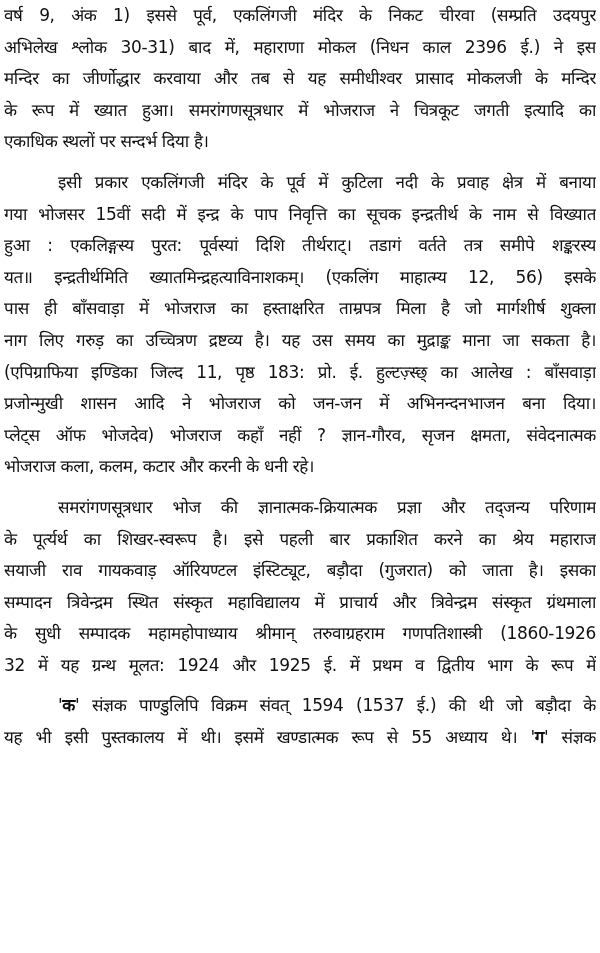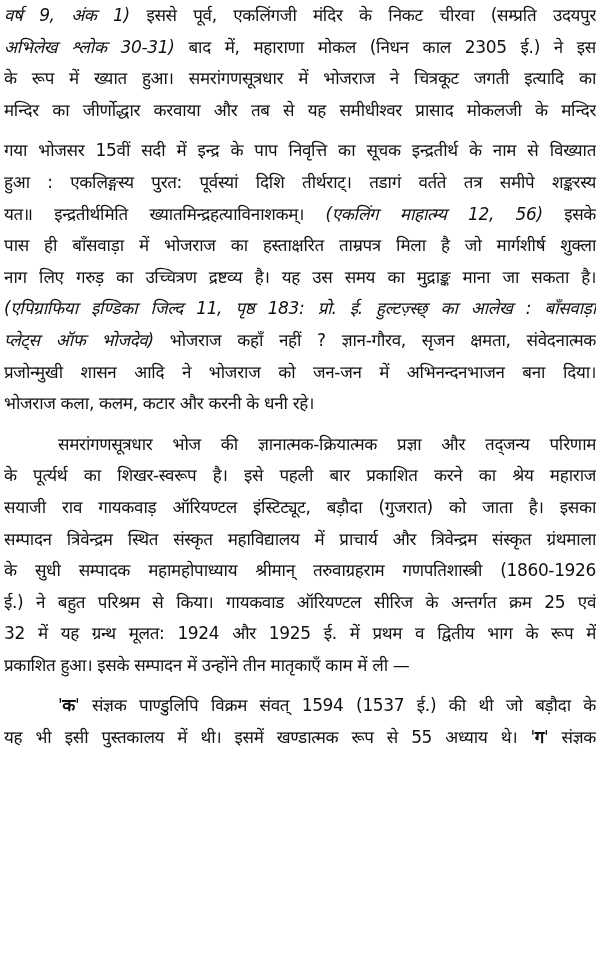"वर्ष 9, अंक 1)" .it { font-style: italic -> none }
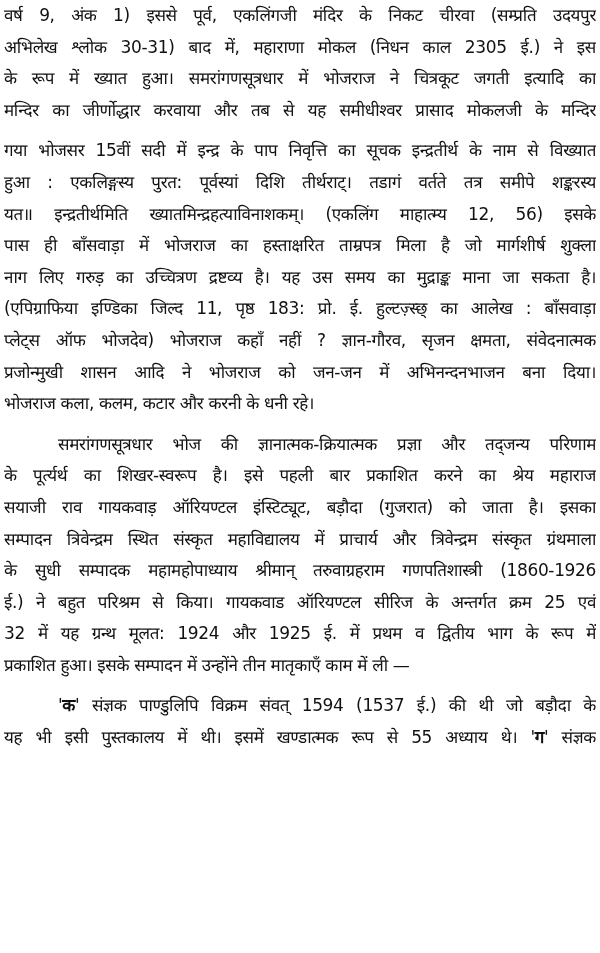"बाद में, महाराणा मोकल (निधन" span { text: 2305 -> 2396 }
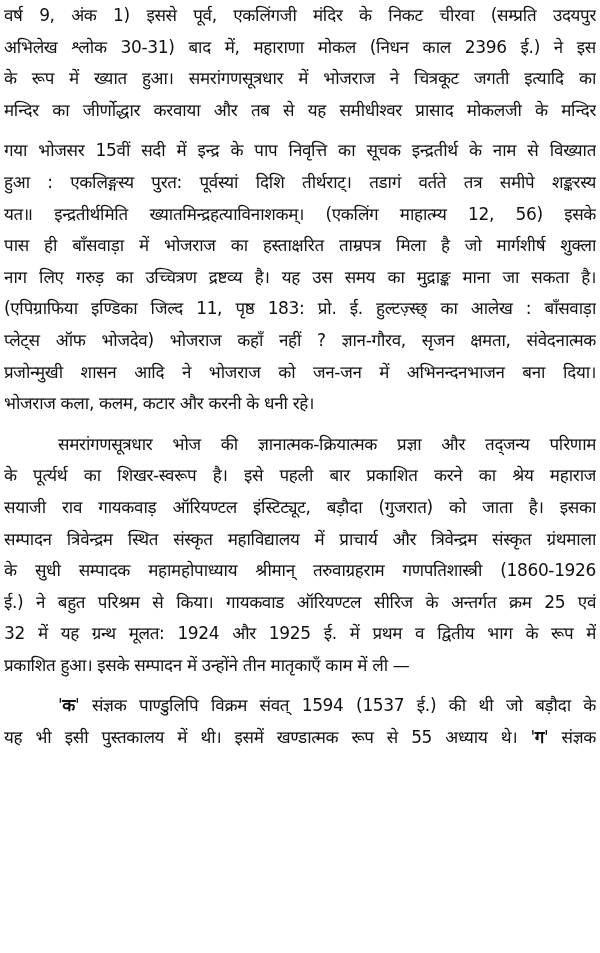"के रूप में ख्यात हुआ।" div.line { order: before "मन्दिर का जीर्णोद्धार करवाया और" -> after "मन्दिर का जीर्णोद्धार करवाया और" }
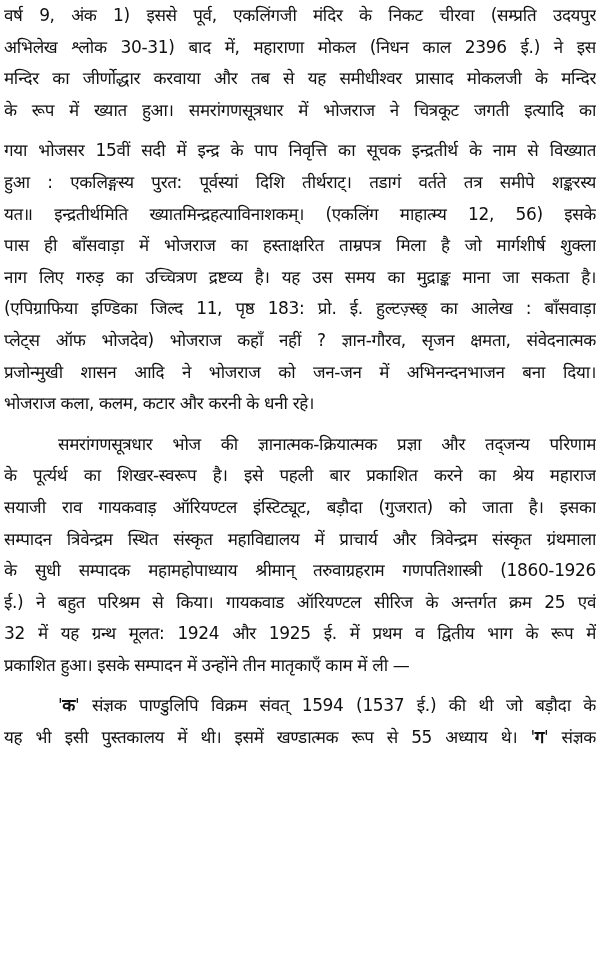"एकाधिक स्थलों पर सन्दर्भ दिया" div.line { html: none -> <div><span>एकाधिक स्थलों पर सन्दर्भ दिया है।</span></div> }
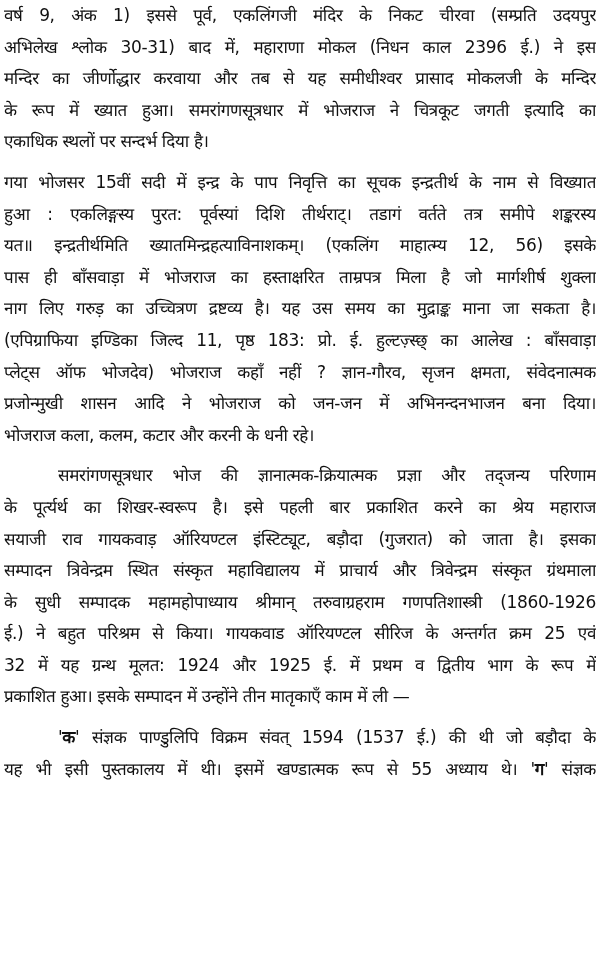"इसी प्रकार एकलिंगजी मंदिर के" div.line { html: none -> <div><span>इसी प्रकार एकलिंगजी मंदिर के पूर्व में कुटिला नदी के प्रवाह क्षेत्र में बनाया</span></div> }
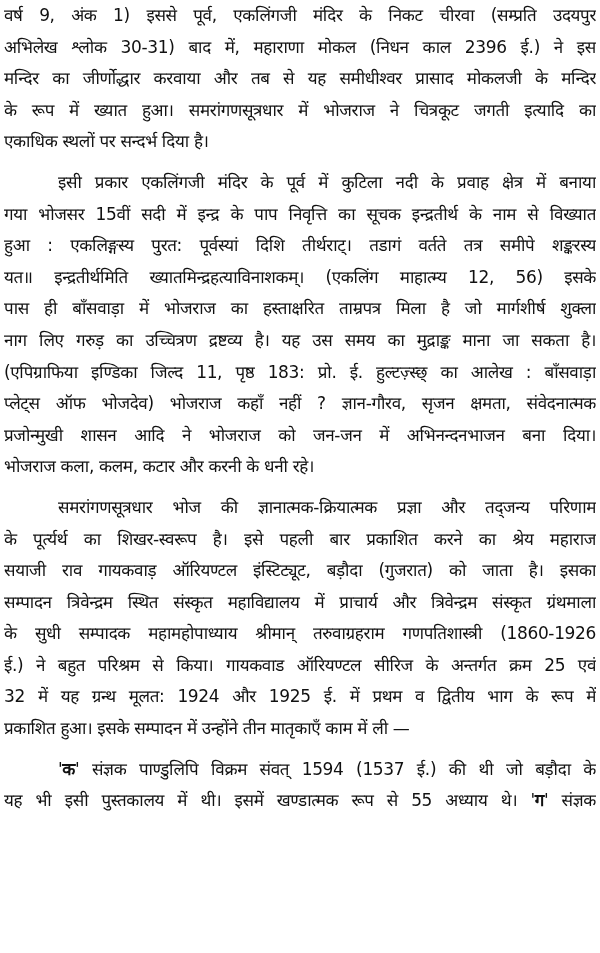"प्लेट्स ऑफ भोजदेव) भोजराज कहाँ" div.line { order: before "प्रजोन्मुखी शासन आदि ने भोजराज" -> after "प्रजोन्मुखी शासन आदि ने भोजराज" }
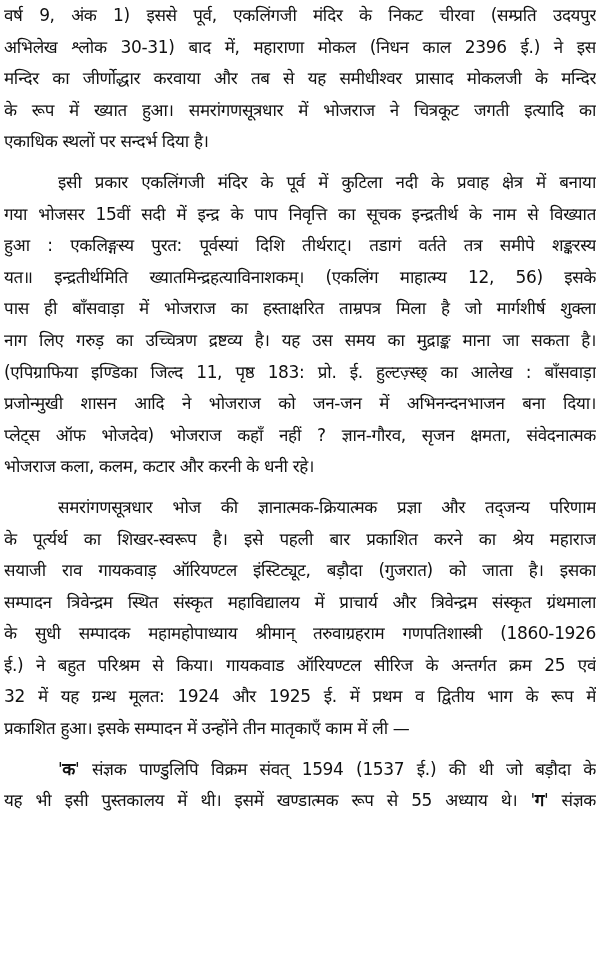"ई.) ने बहुत परिश्रम से" div.line { html: <div><span>ई.) ने बहुत परिश्रम से किया। गायकवाड ऑरियण्टल सीरिज के अन्तर्गत क्रम 25 एवं</span></div> -> none }
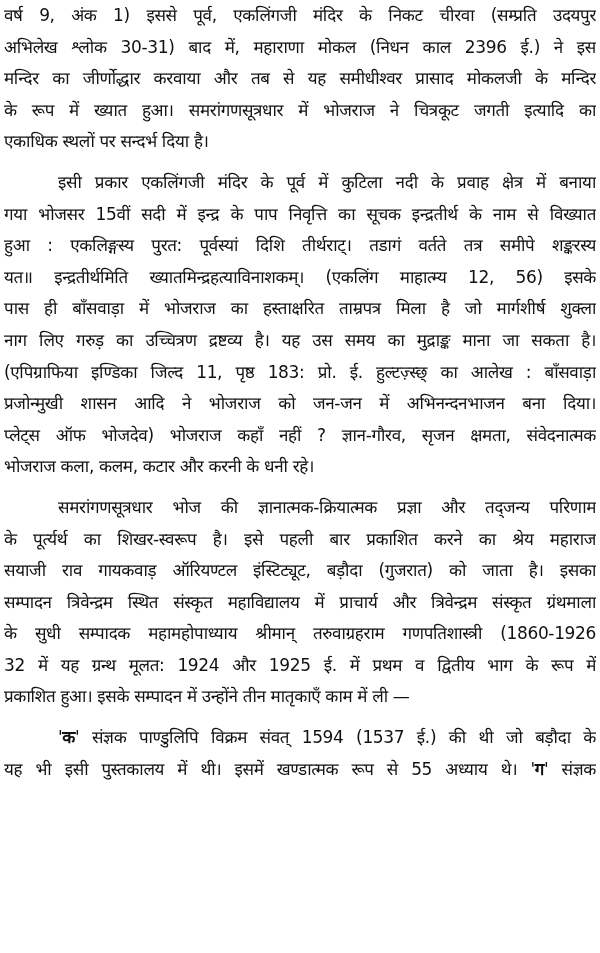"प्रकाशित हुआ। इसके सम्पादन में" div.line { html: <div><span>प्रकाशित हुआ। इसके सम्पादन में उन्होंने तीन मातृकाएँ काम में ली —</span></div> -> none }
